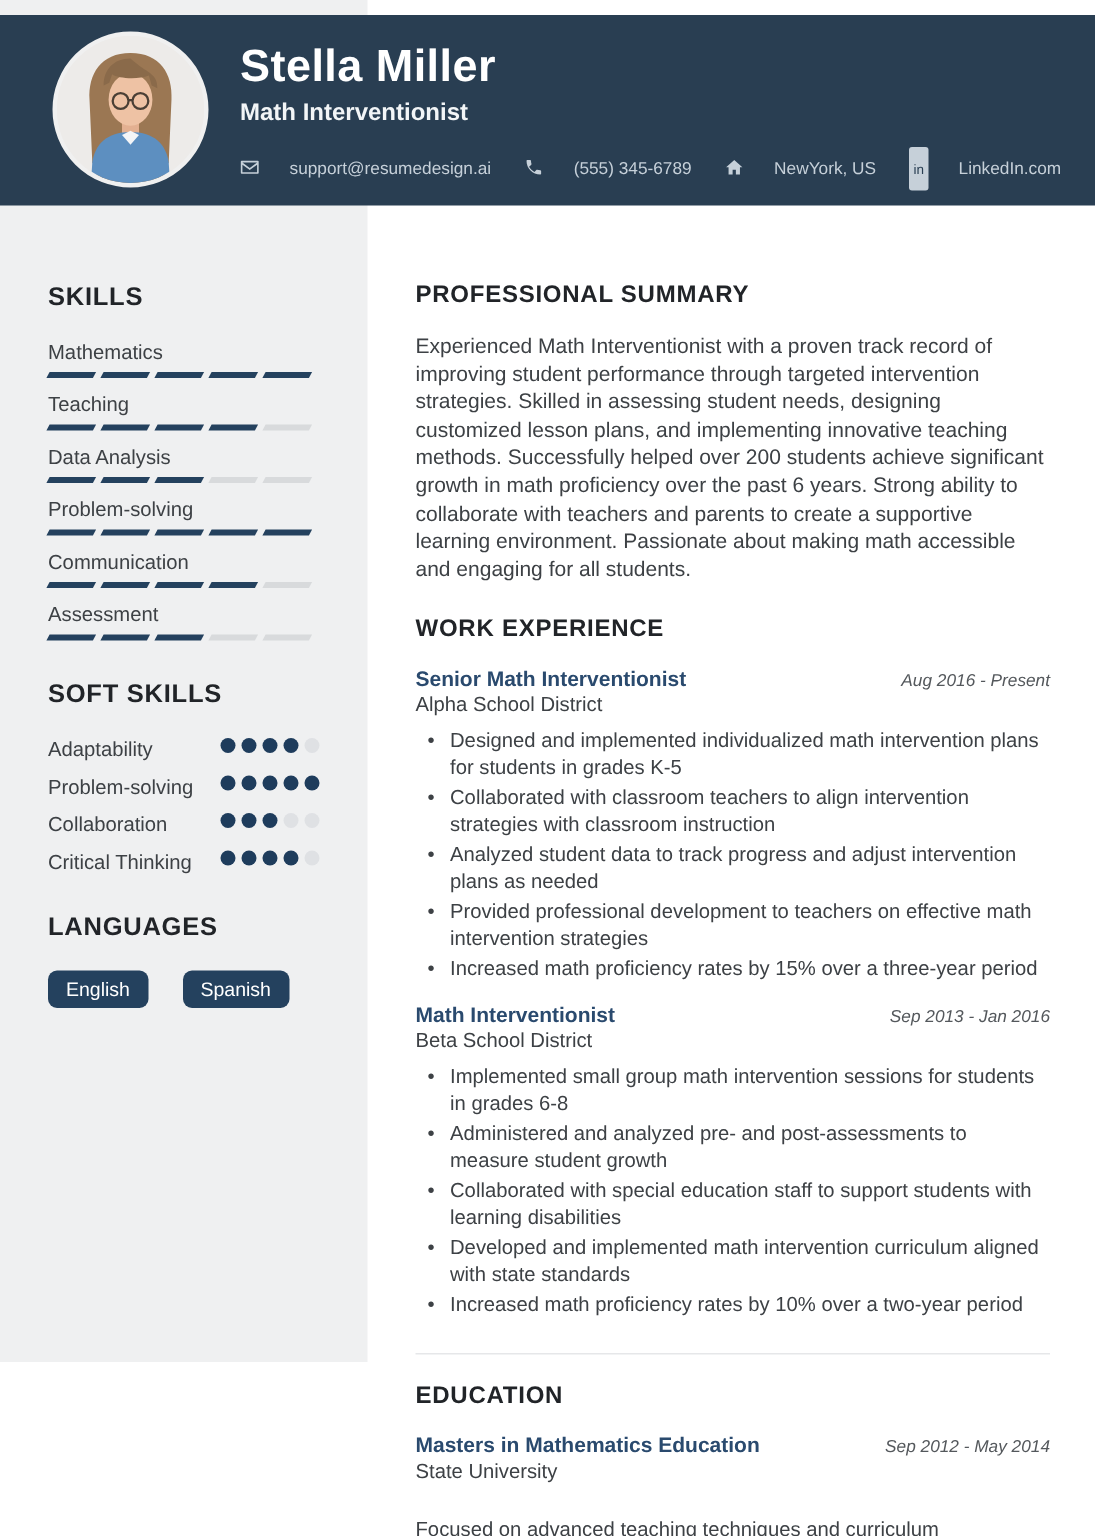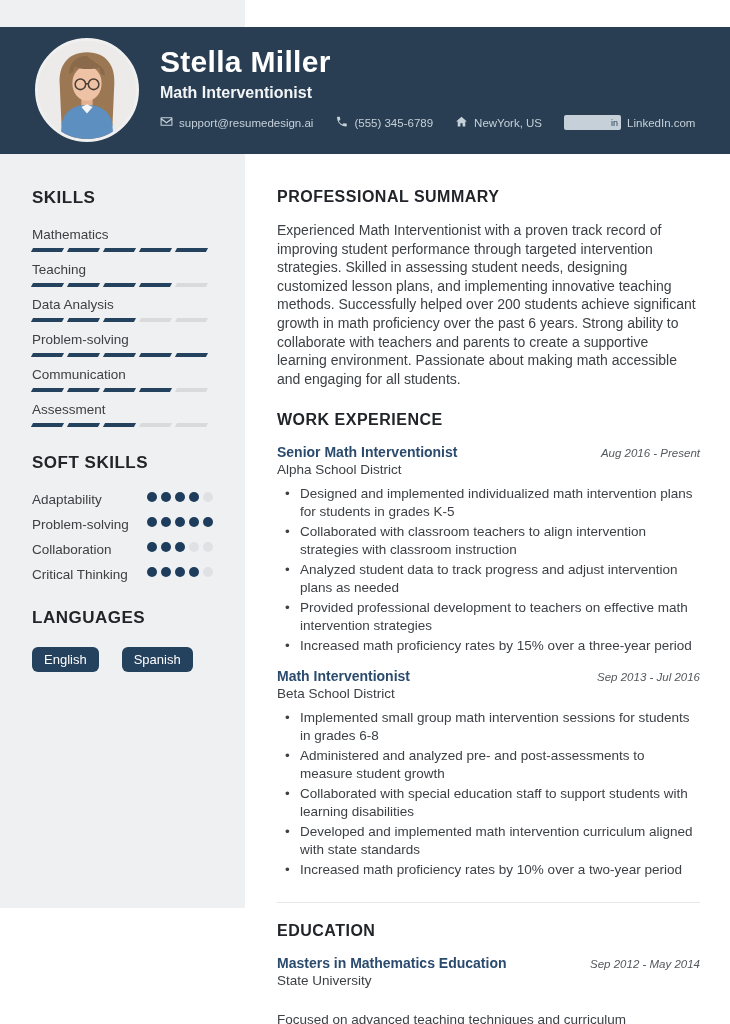"Stella Miller" .header { top: 27px -> 10px }
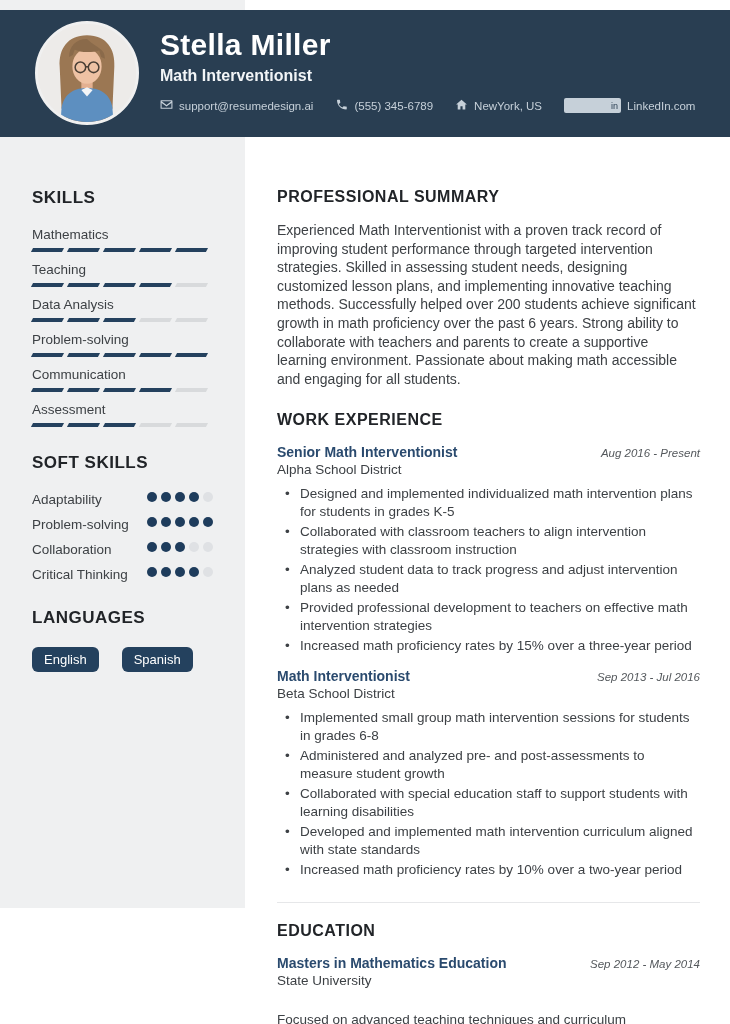"support@resumedesign.ai" .contact { gap: 6px -> 20px }
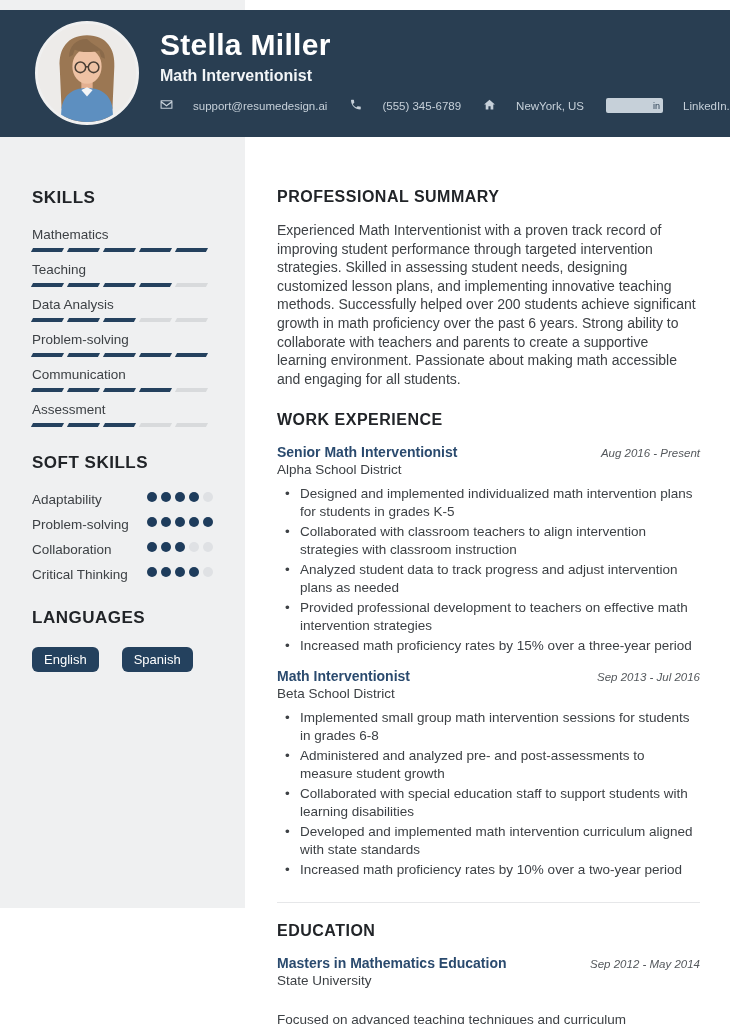"in" .li-badge { height: 15px -> 29px; padding-left: 44px -> none }
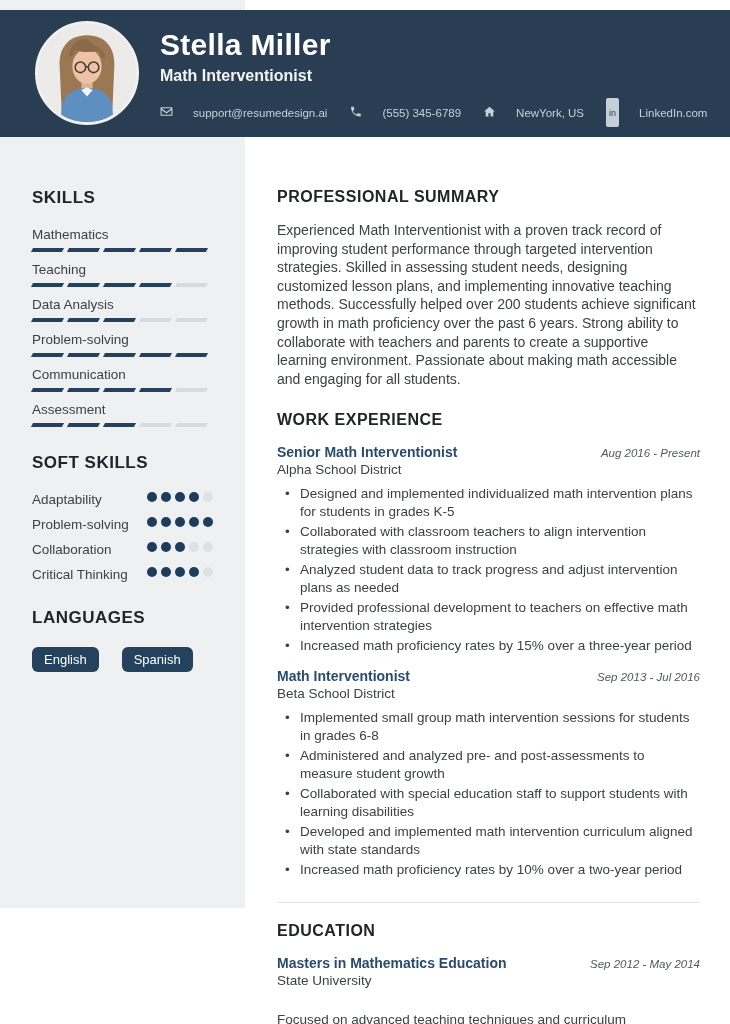"Sep 2013 - Jul 2016" span.entry-date { text: Jul -> Jan }
